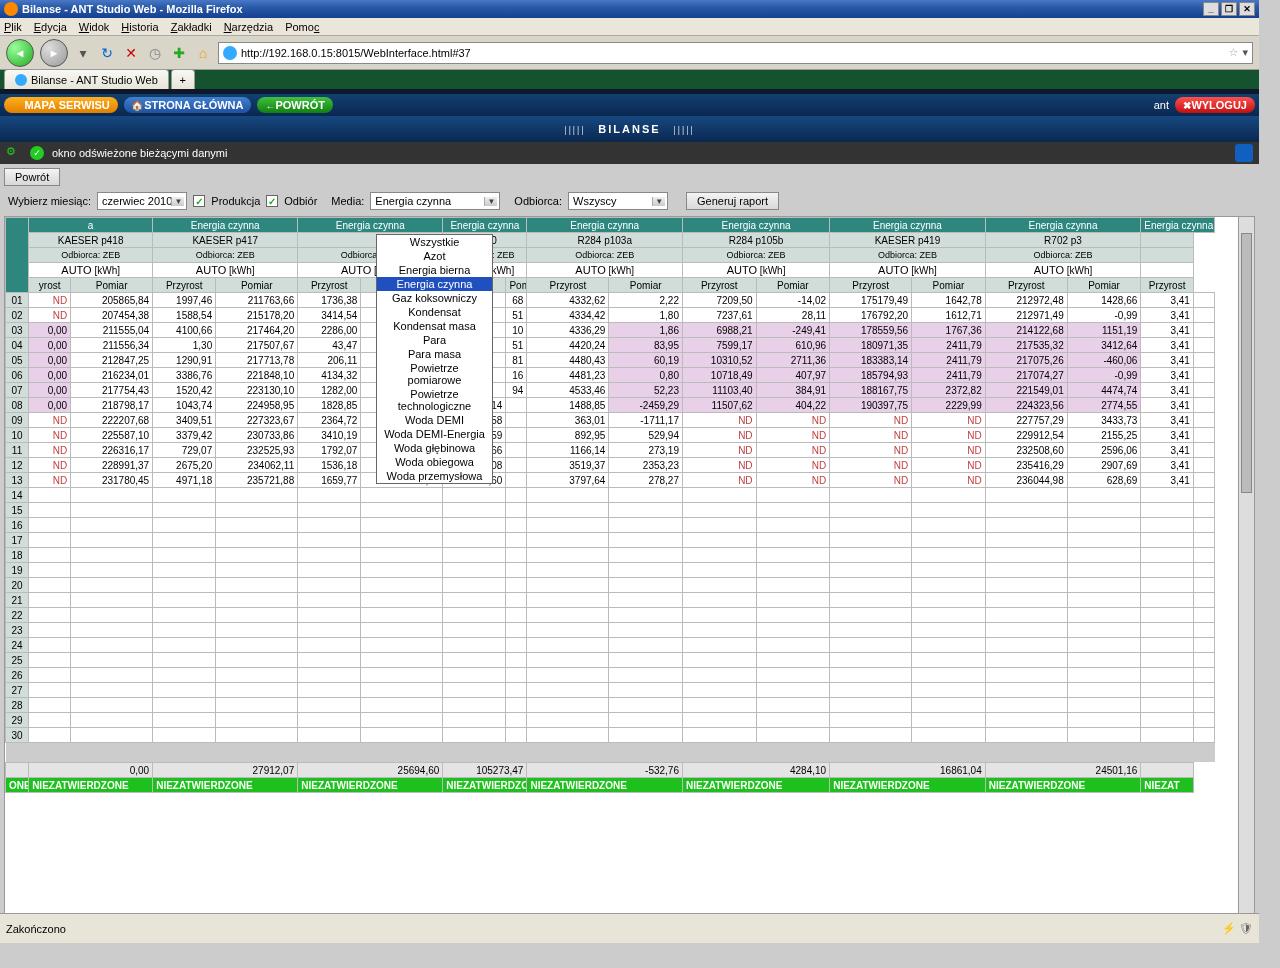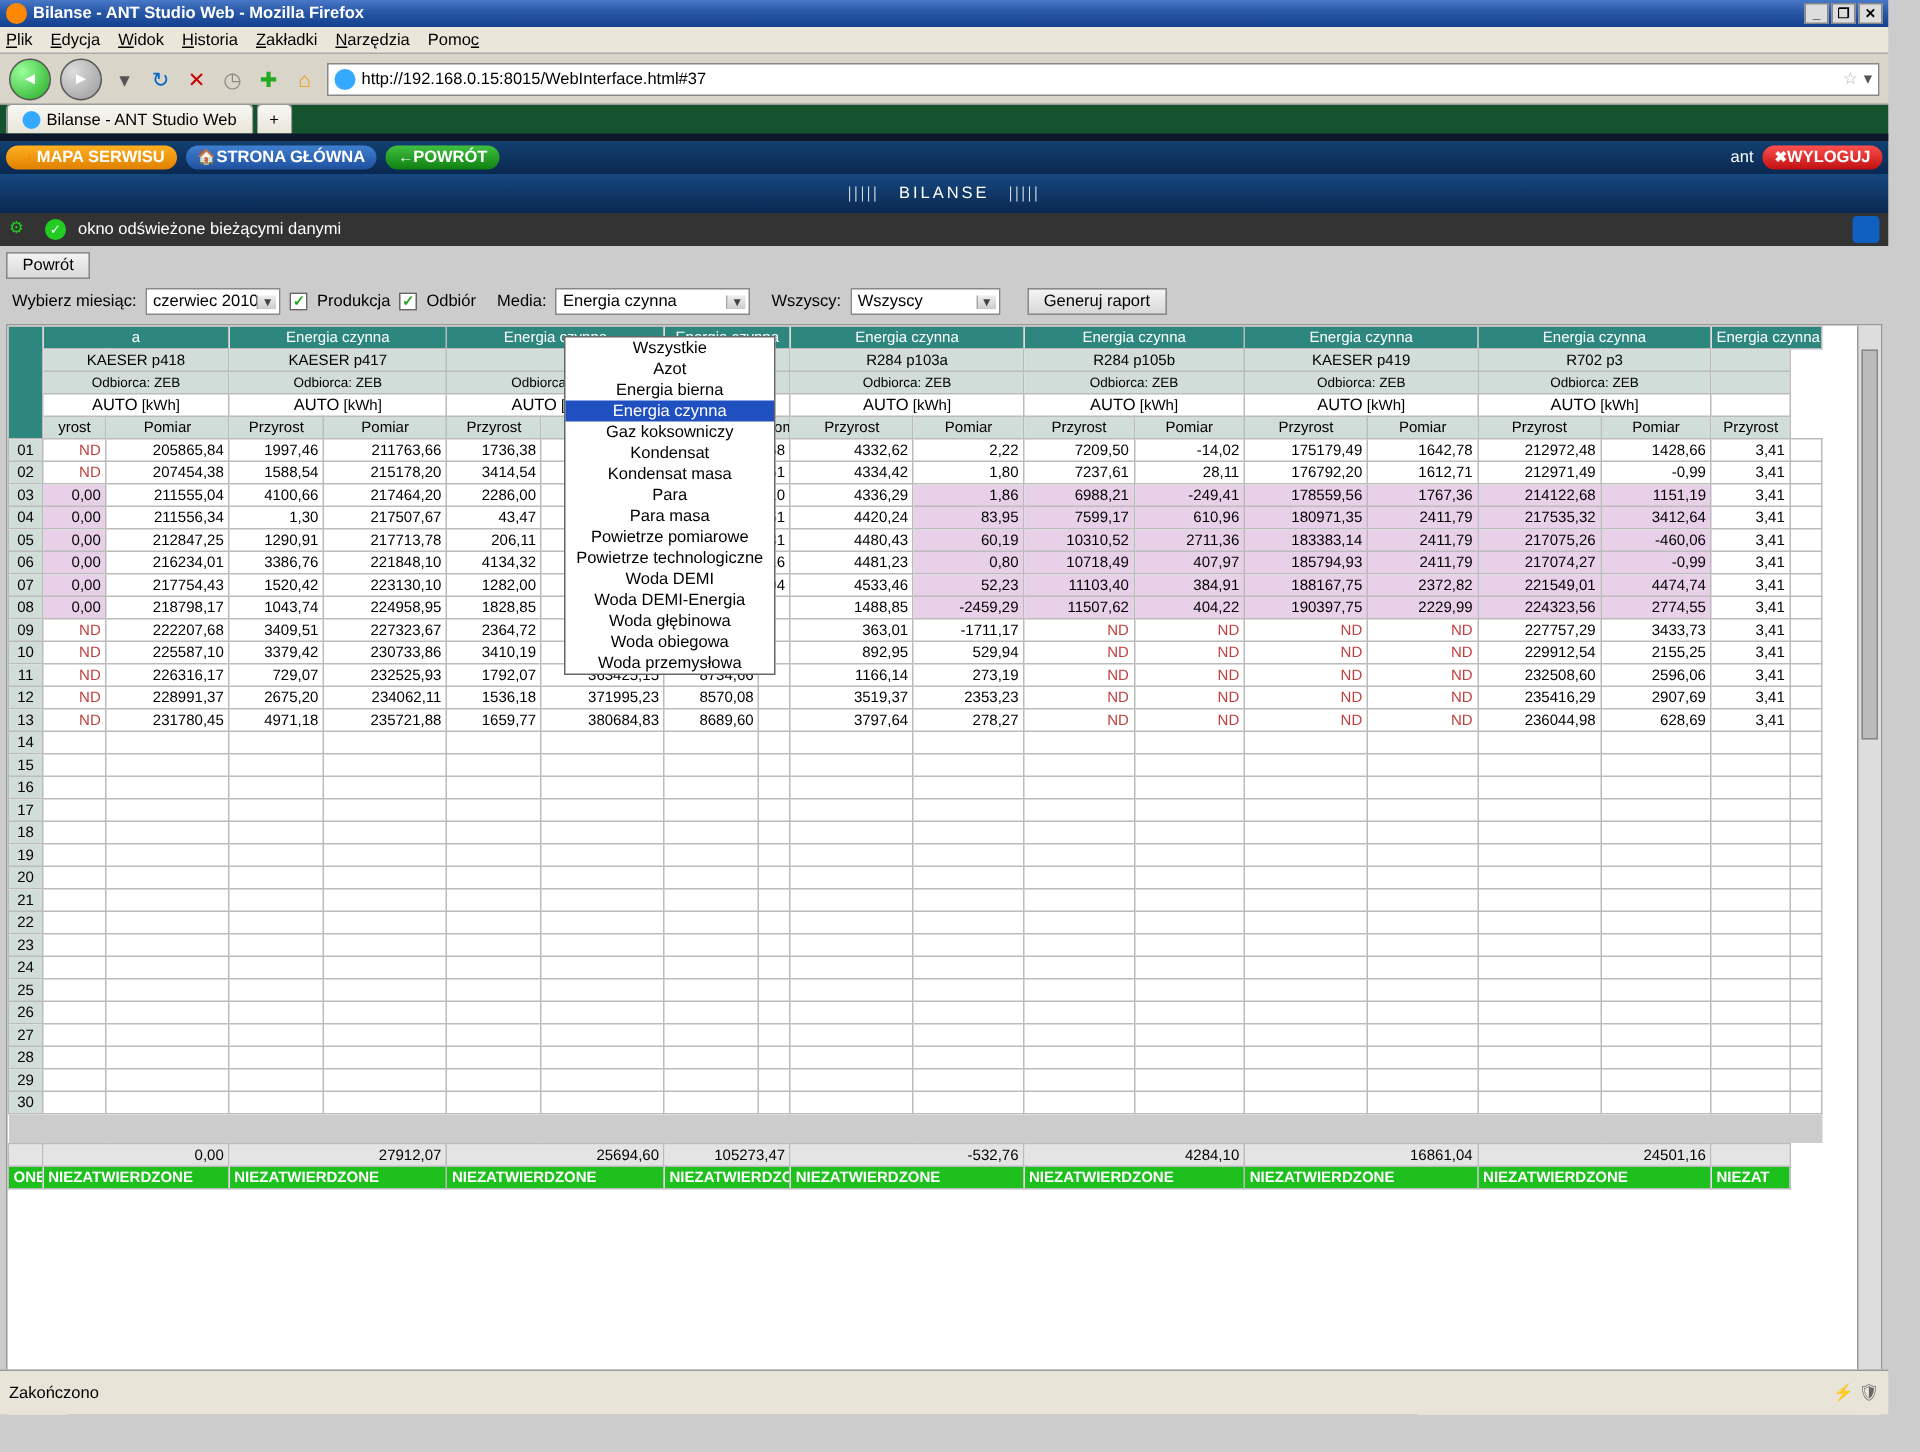"BILANSE" .apptitle b { font-weight: normal -> bold }
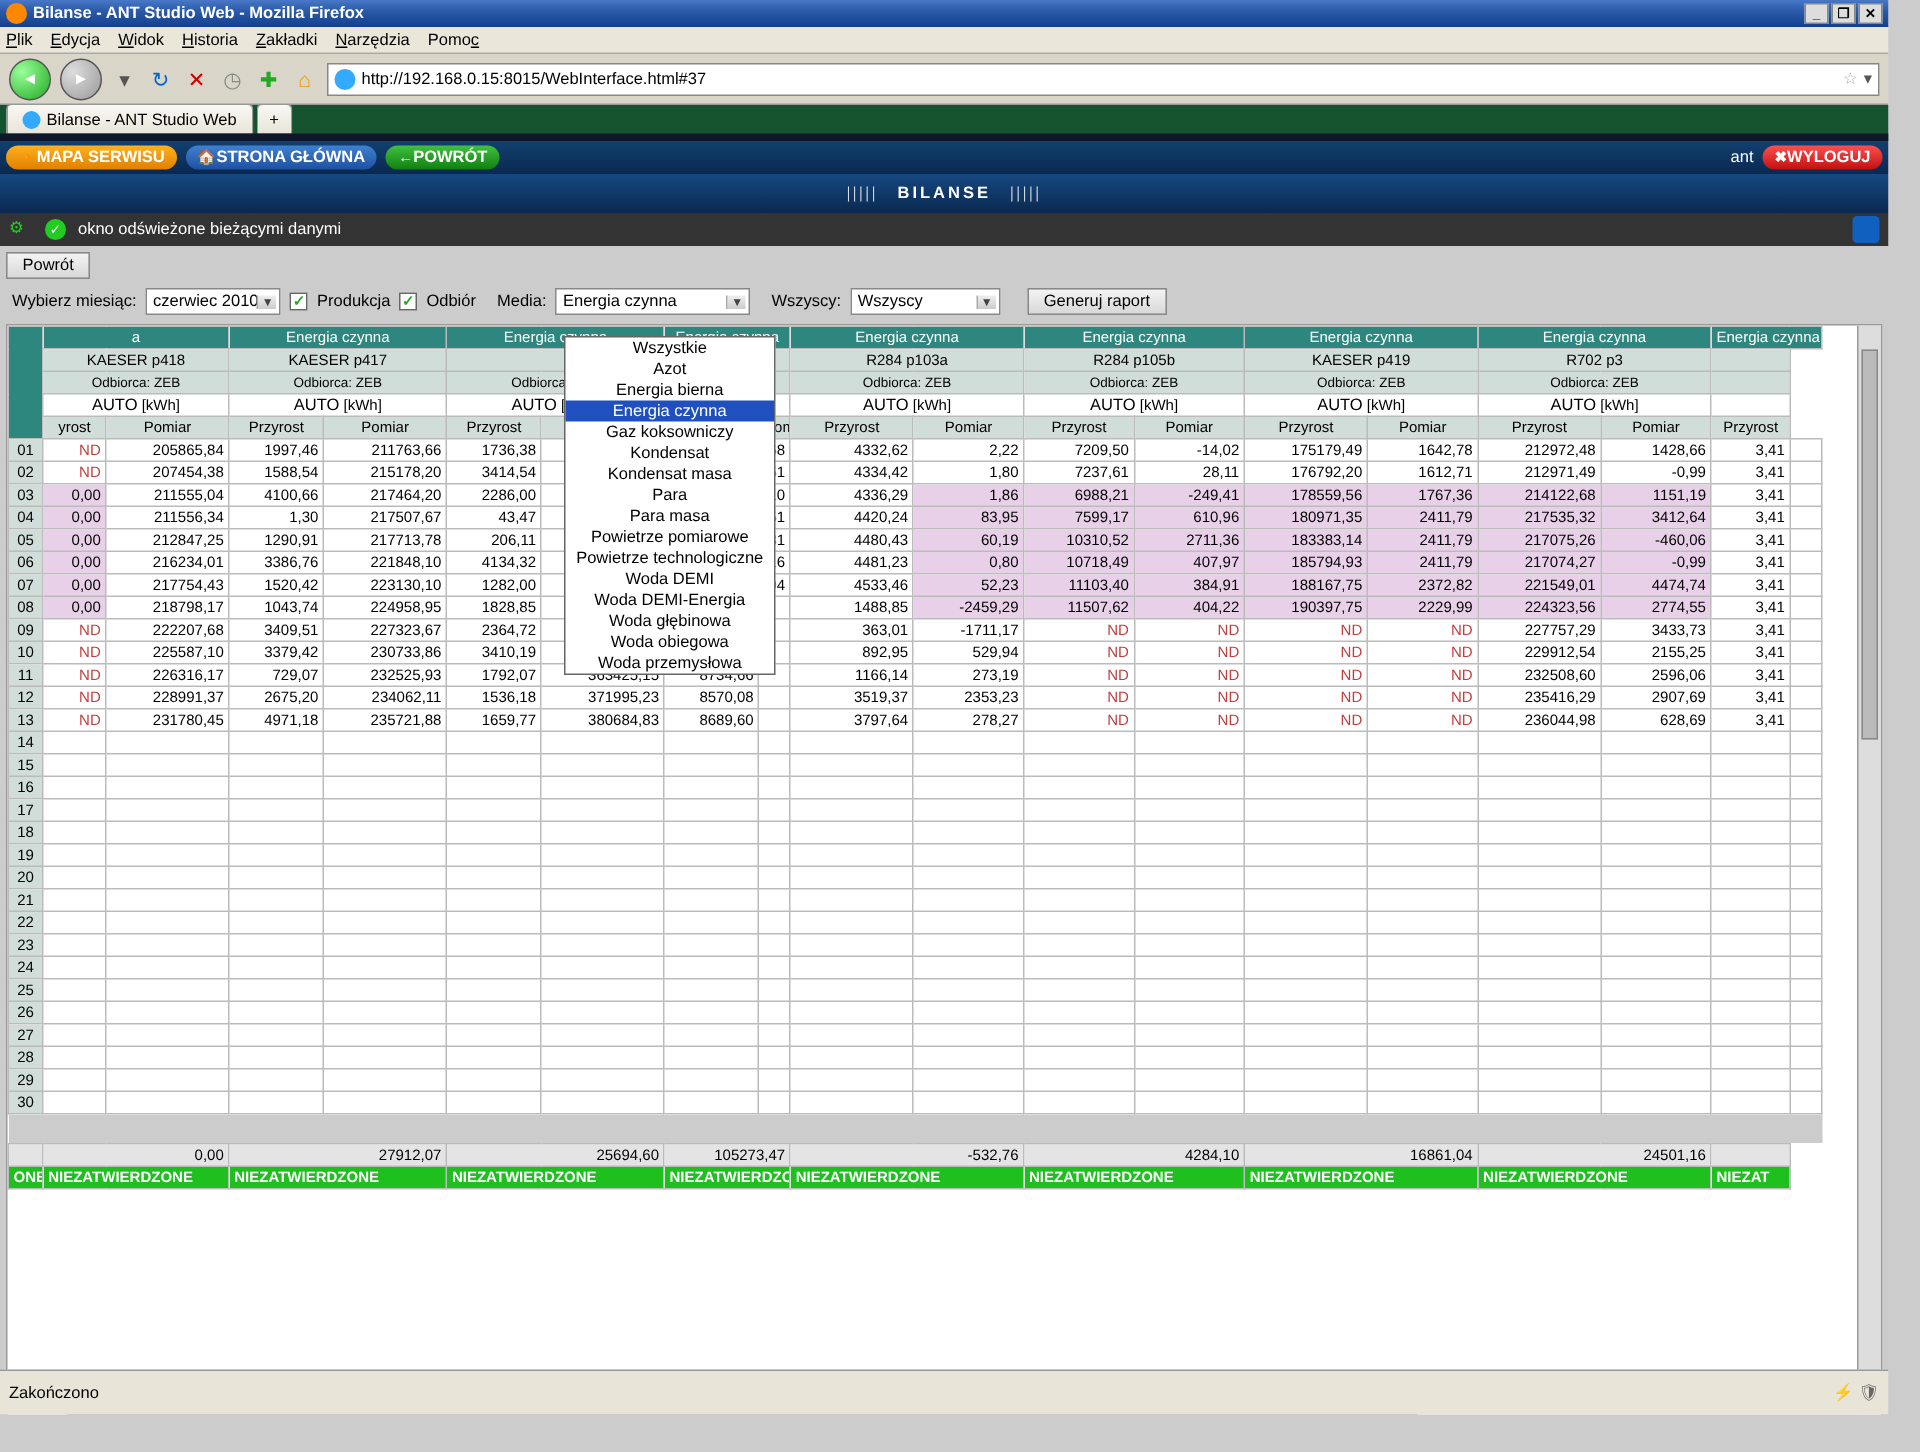"Wszyscy:" label { text: Wszyscy -> Odbiorca }
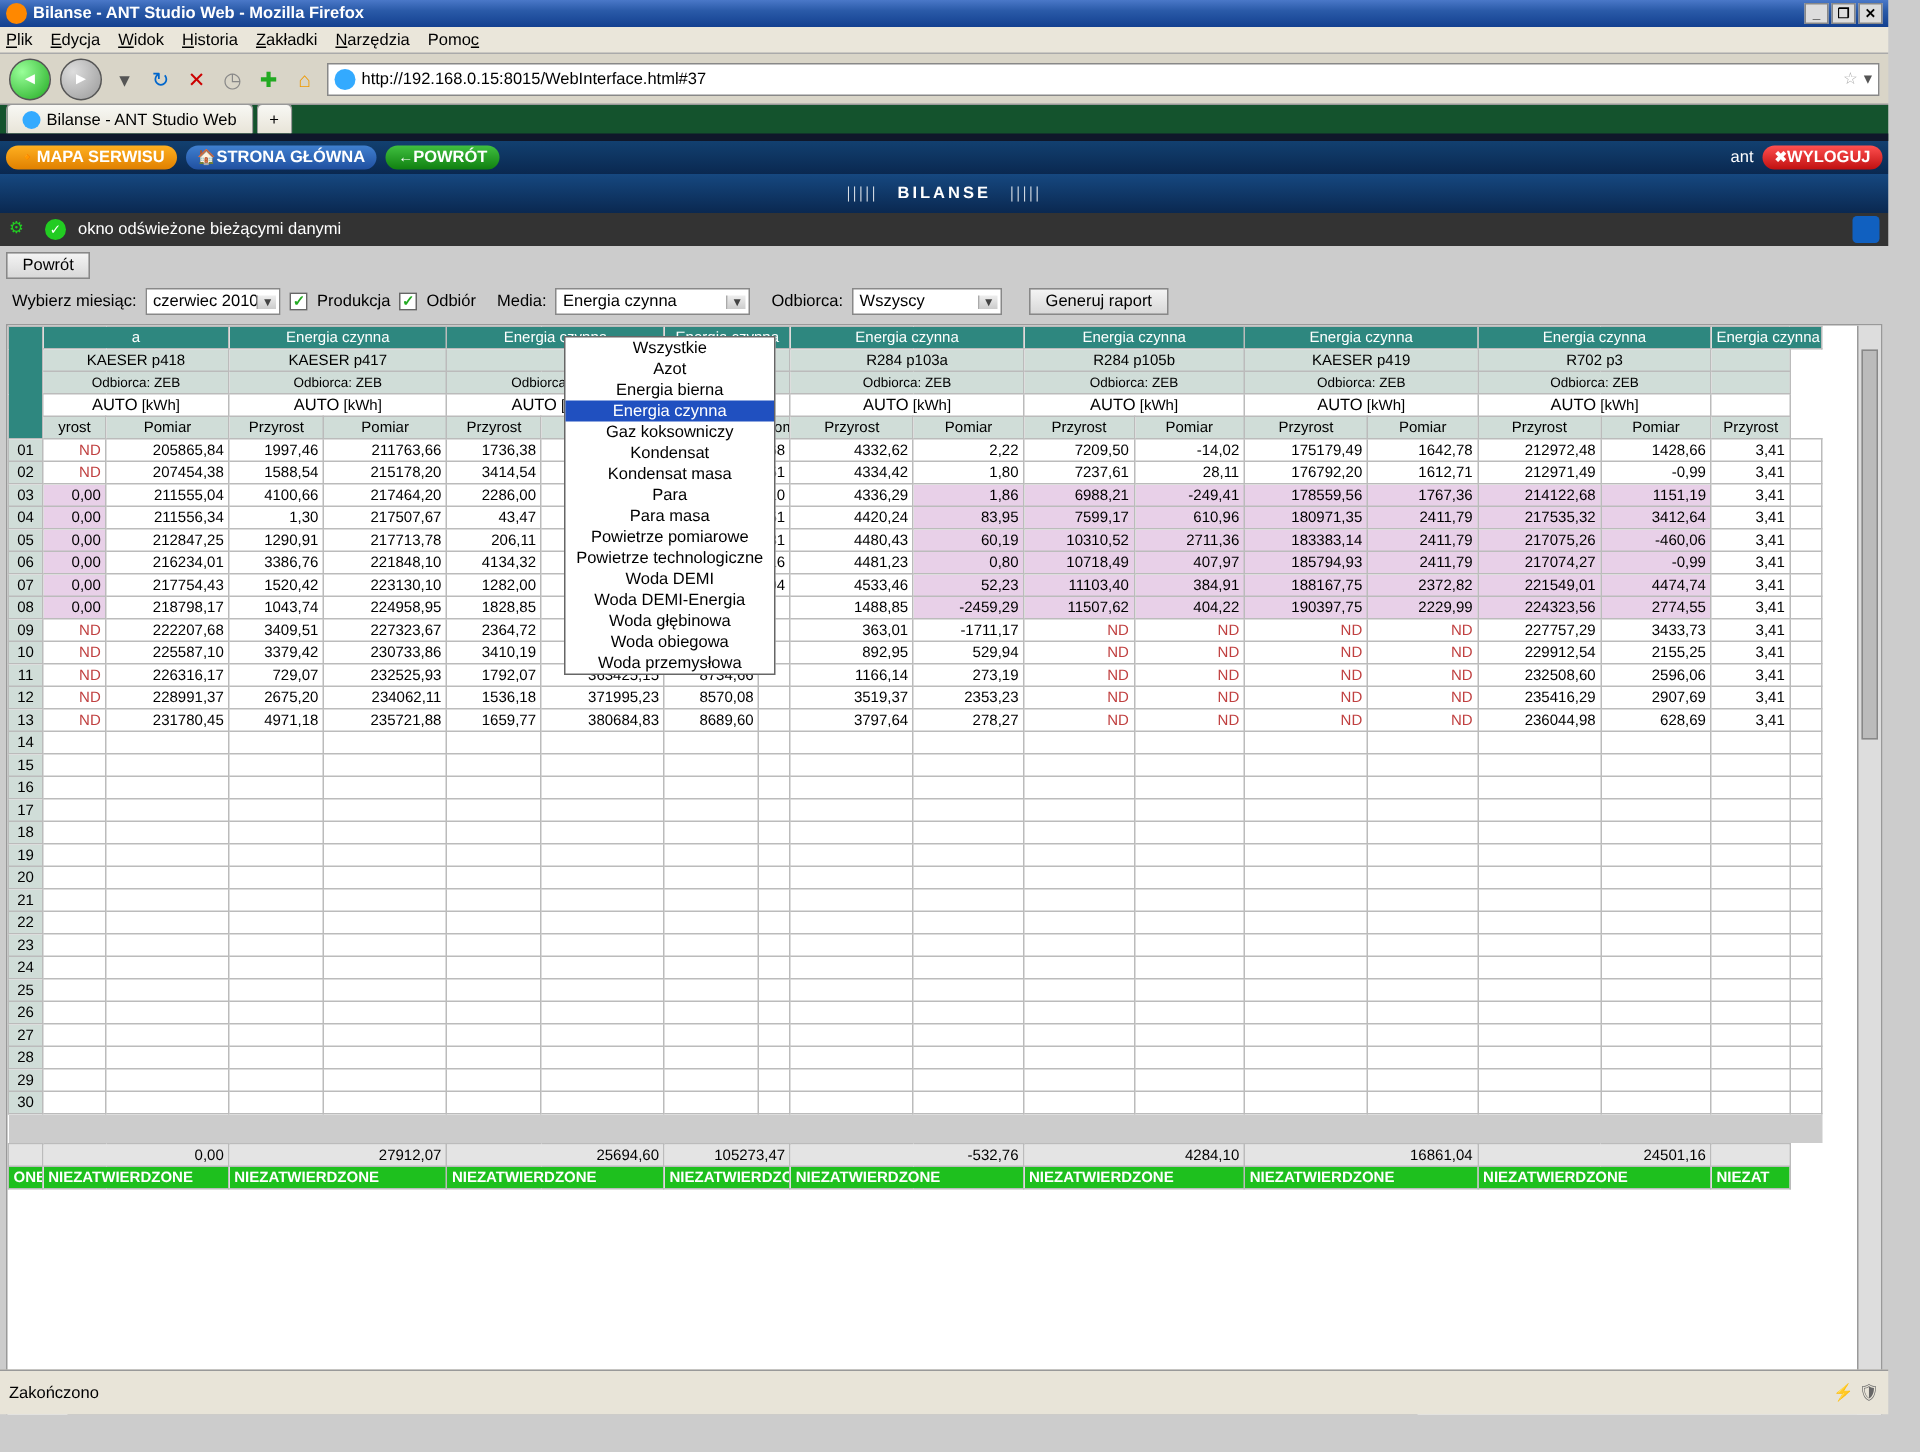"Wszystkie" .dropdown { top: 224px -> 234px; width: 141px -> 117px }
